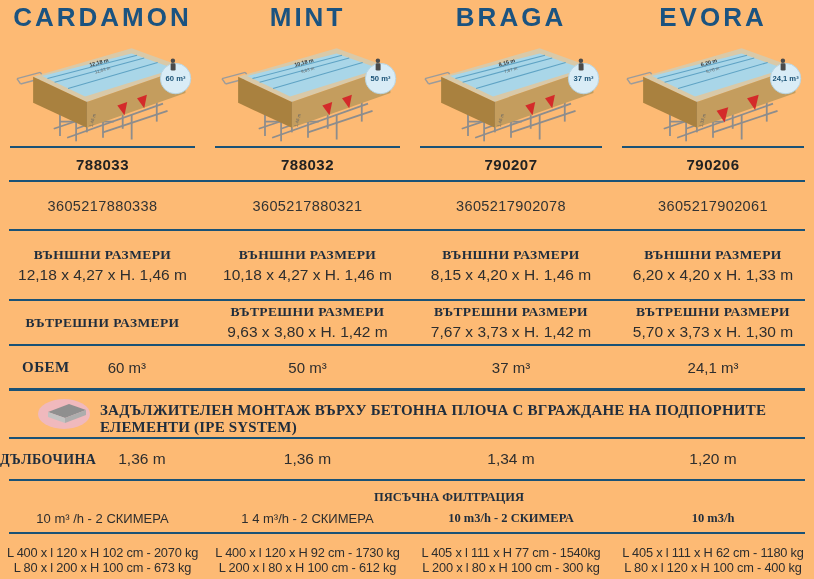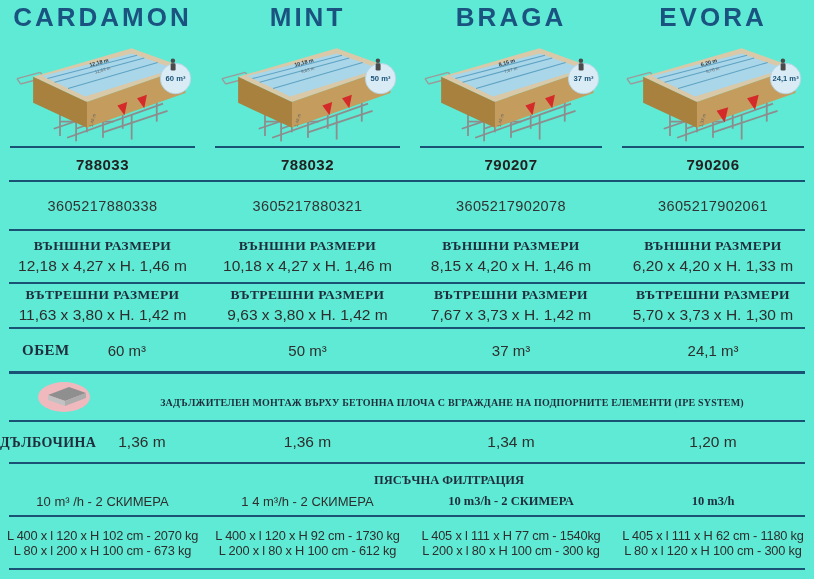"CARDAMON" .sheet { background: #5eead4 -> #fdba74 }
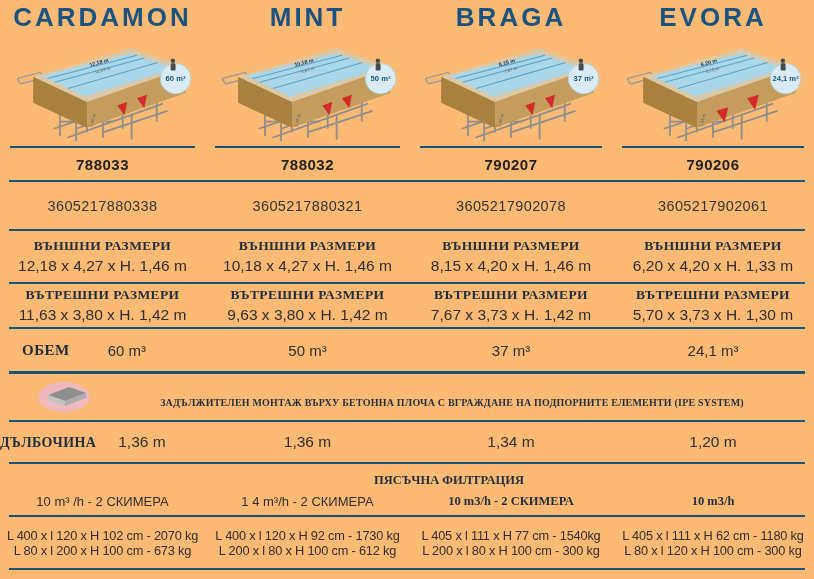"ВЪНШНИ РАЗМЕРИ" .row-outer { height: 51px -> 68px }
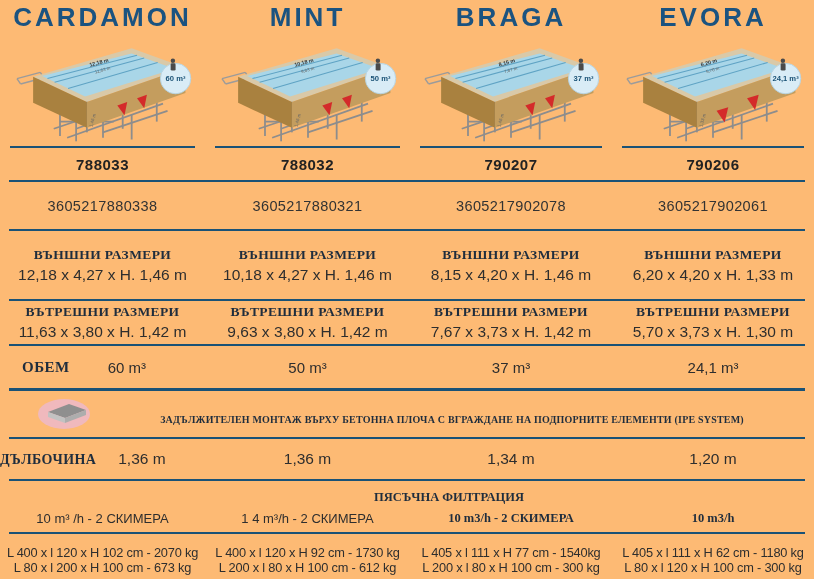"11,63 x 3,80 x H." div.dim-value { html: <div>11,63 x 3,80 x H. 1,42 m</div> -> none }
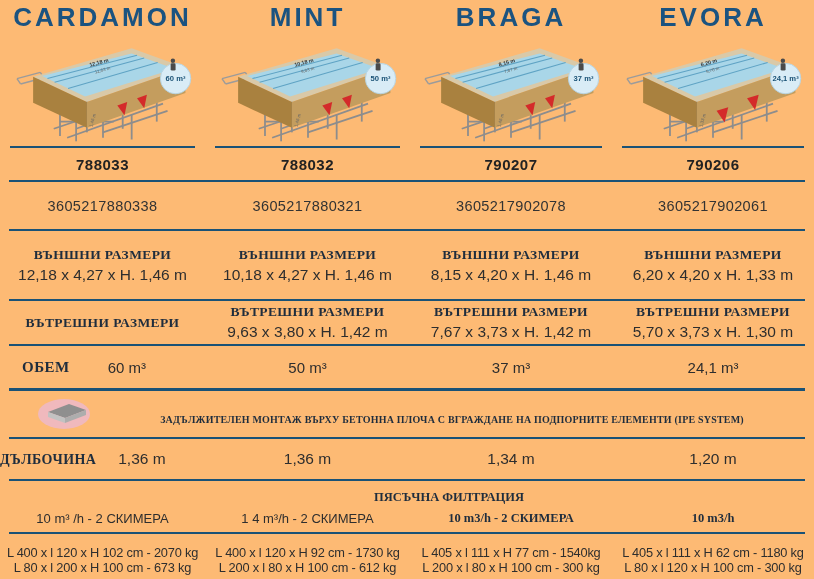"ЗАДЪЛЖИТЕЛЕН МОНТАЖ ВЪРХУ БЕТОННА ПЛОЧА" .note-text { font-size: 10px -> 15px }
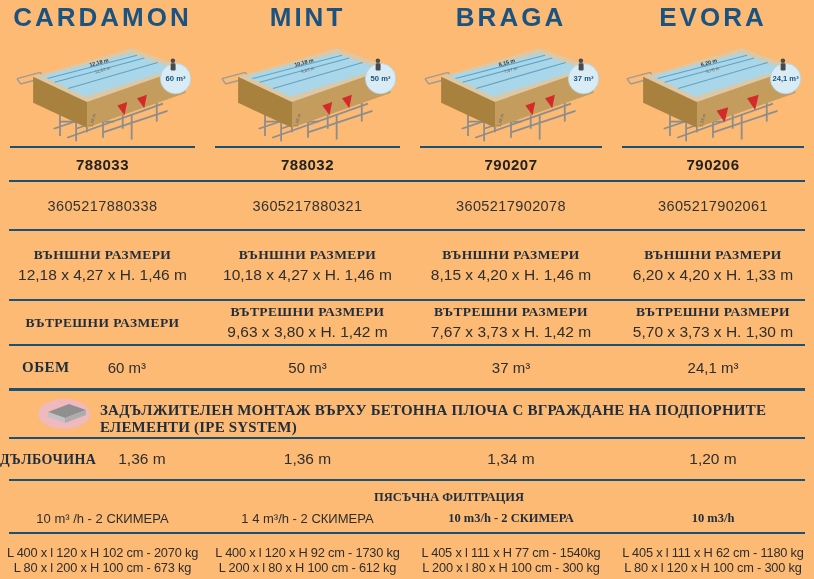"L 80 x l 120" div { text: 300 -> 400 }
